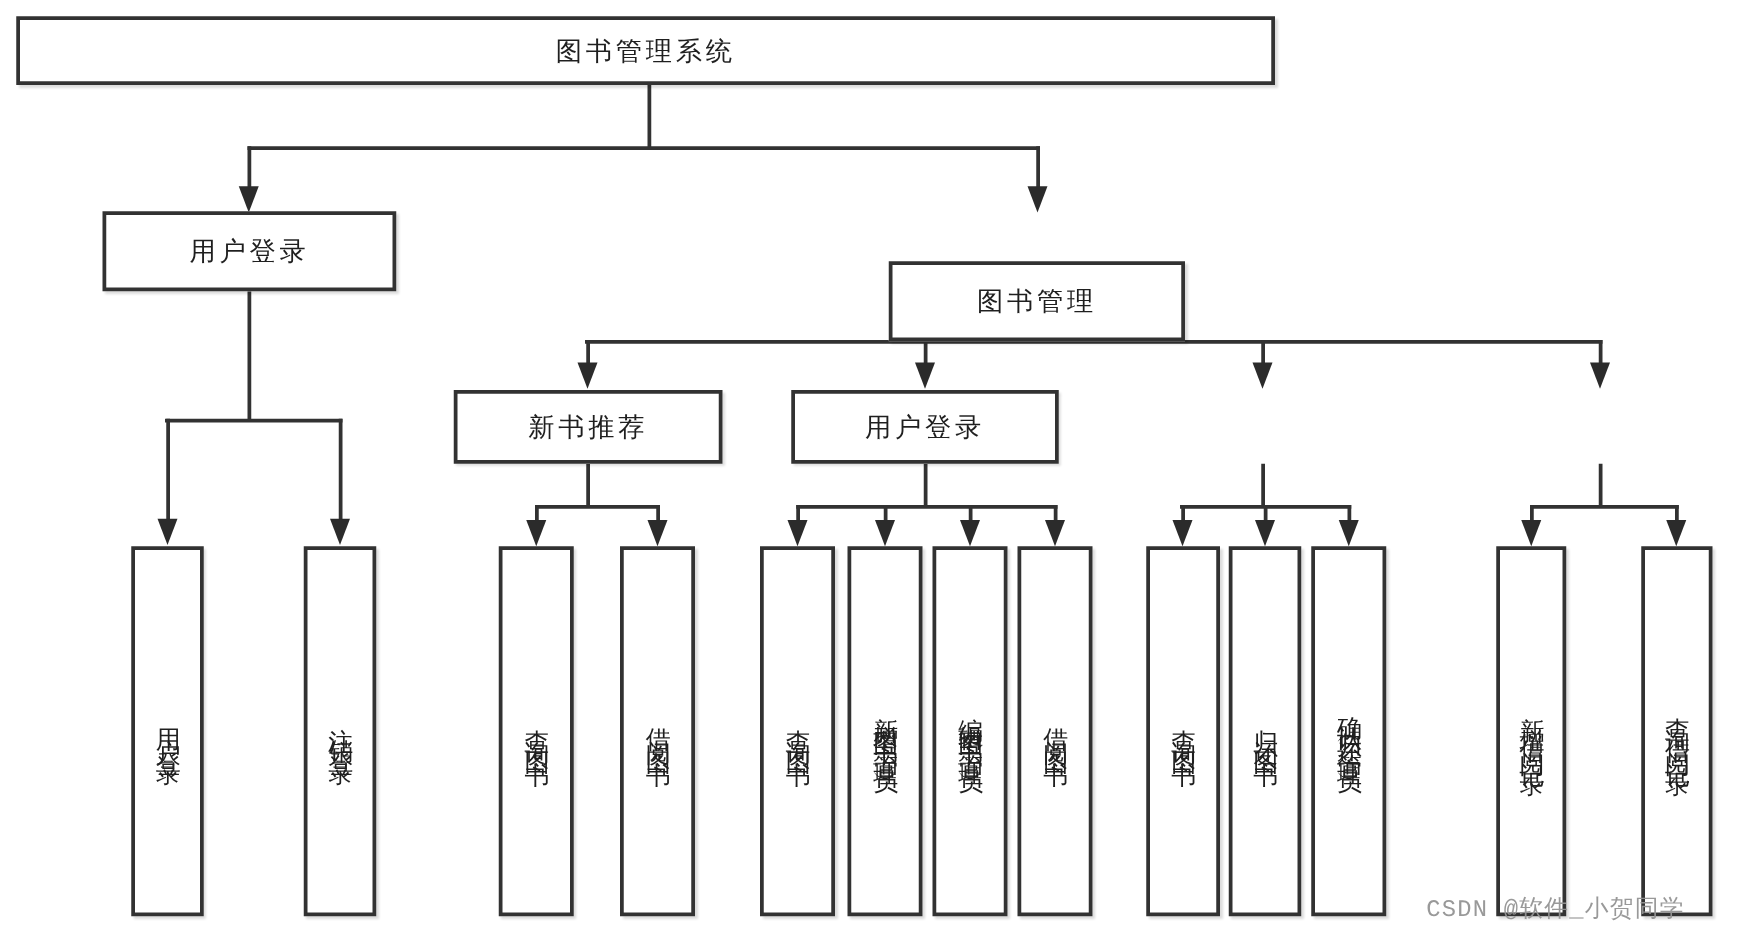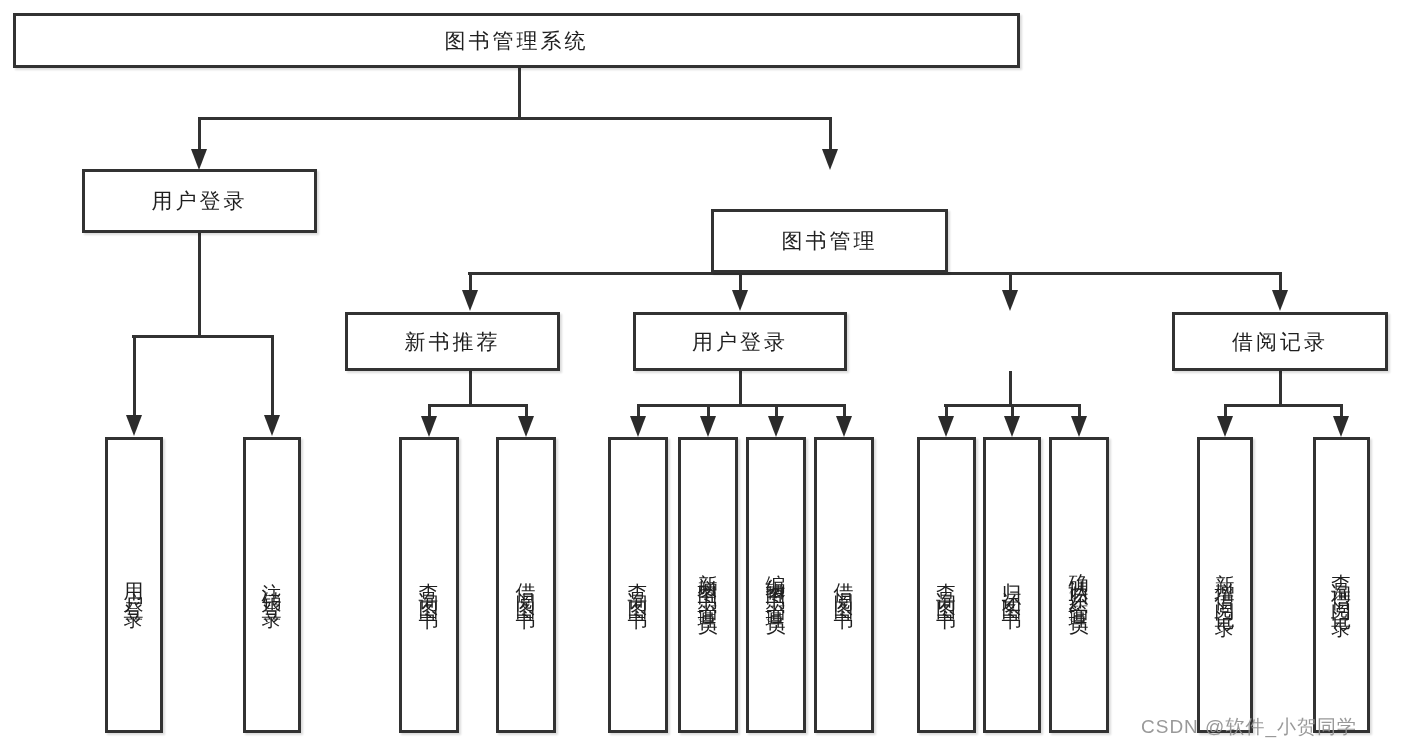"新书推荐" div.hbox { left: 345px -> 363px }
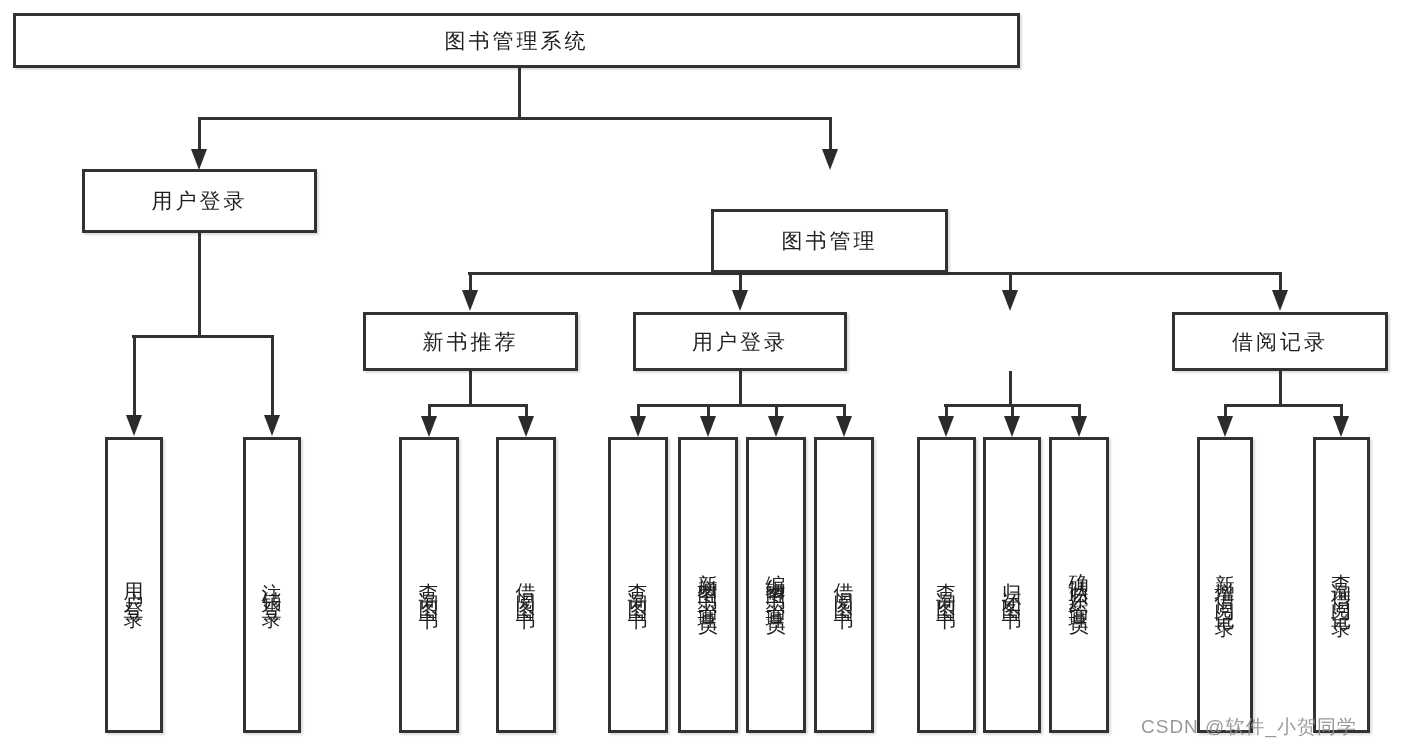"借阅记录" div.hbox { html: <div> <span>借阅记录</span> </div> -> none }
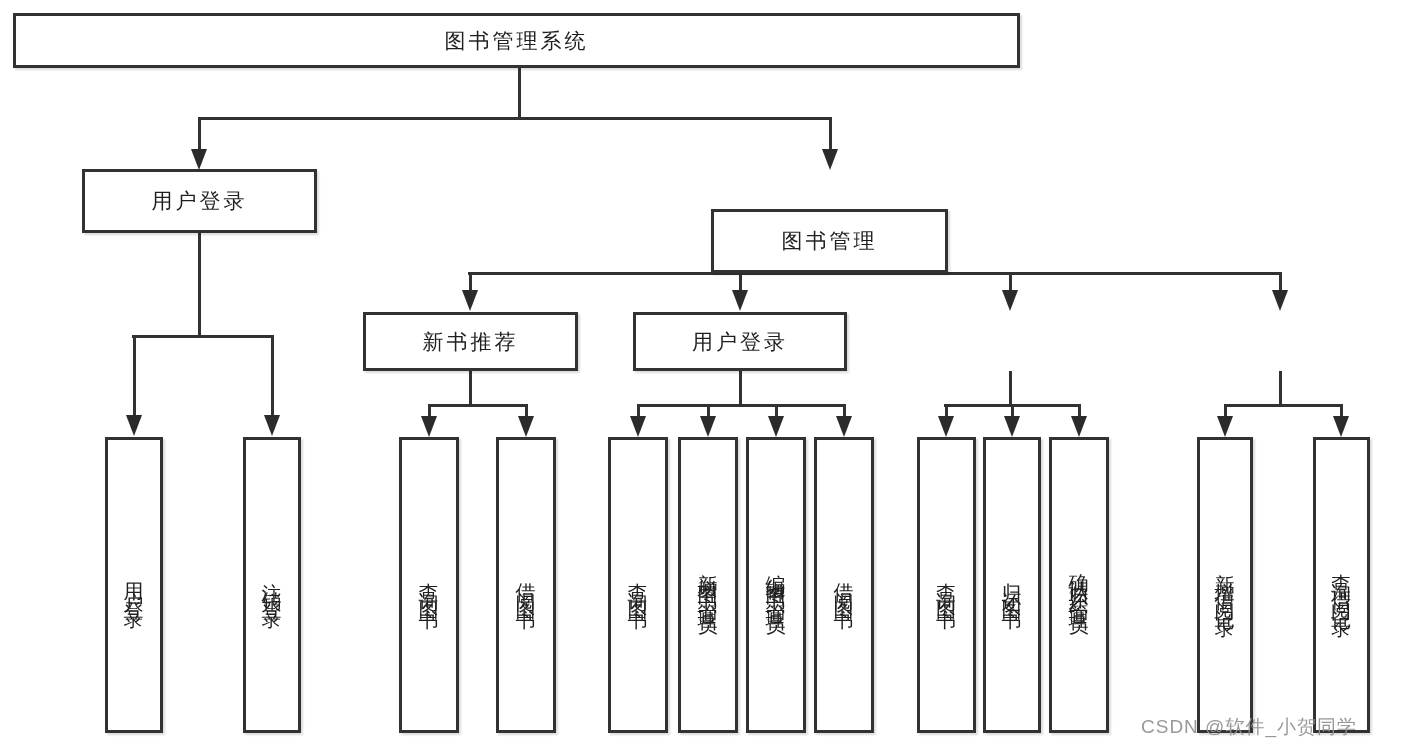"CSDN @软件_小贺同学" .watermark { font-family: none -> Liberation Mono, monospace }
